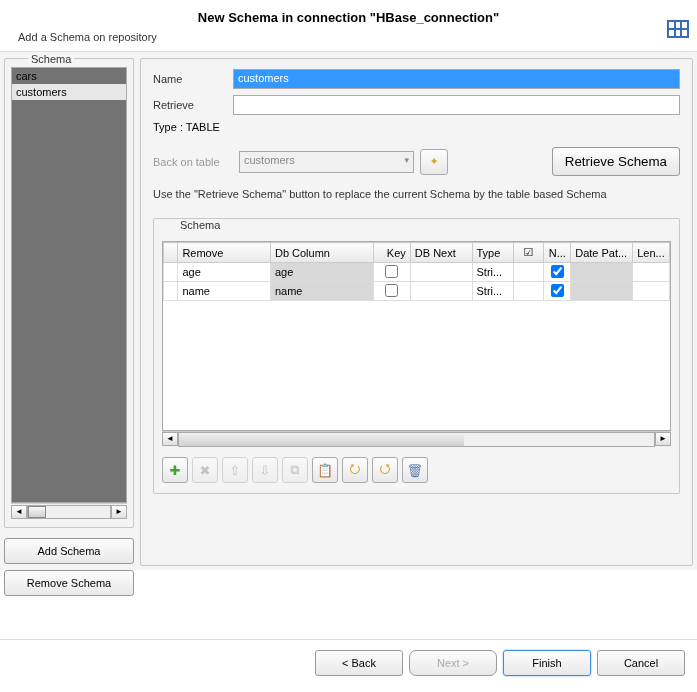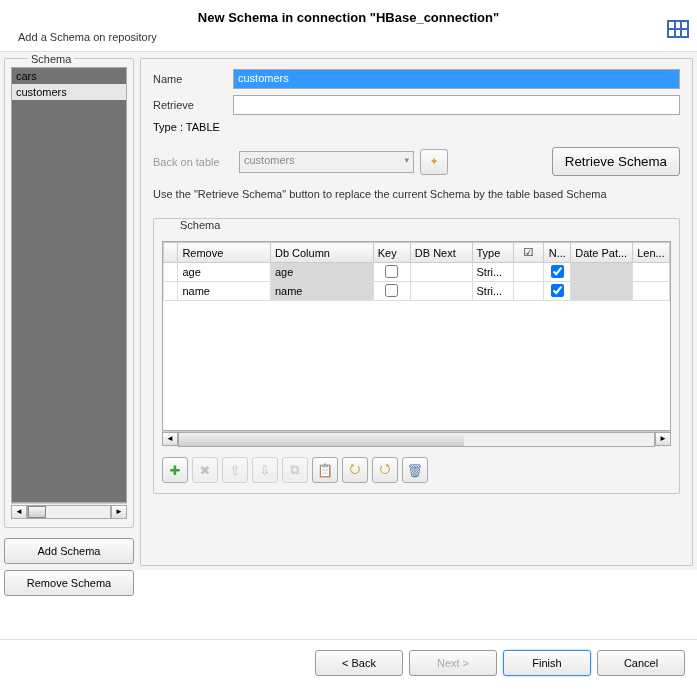"Key" .col-key { text-align: left -> right }
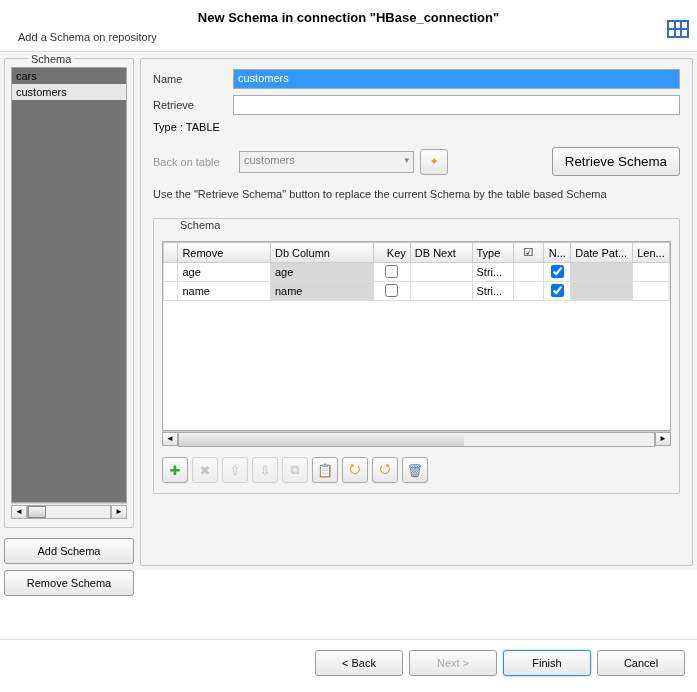"Next >" .fbtn.disabled { border-radius: none -> 7px }
